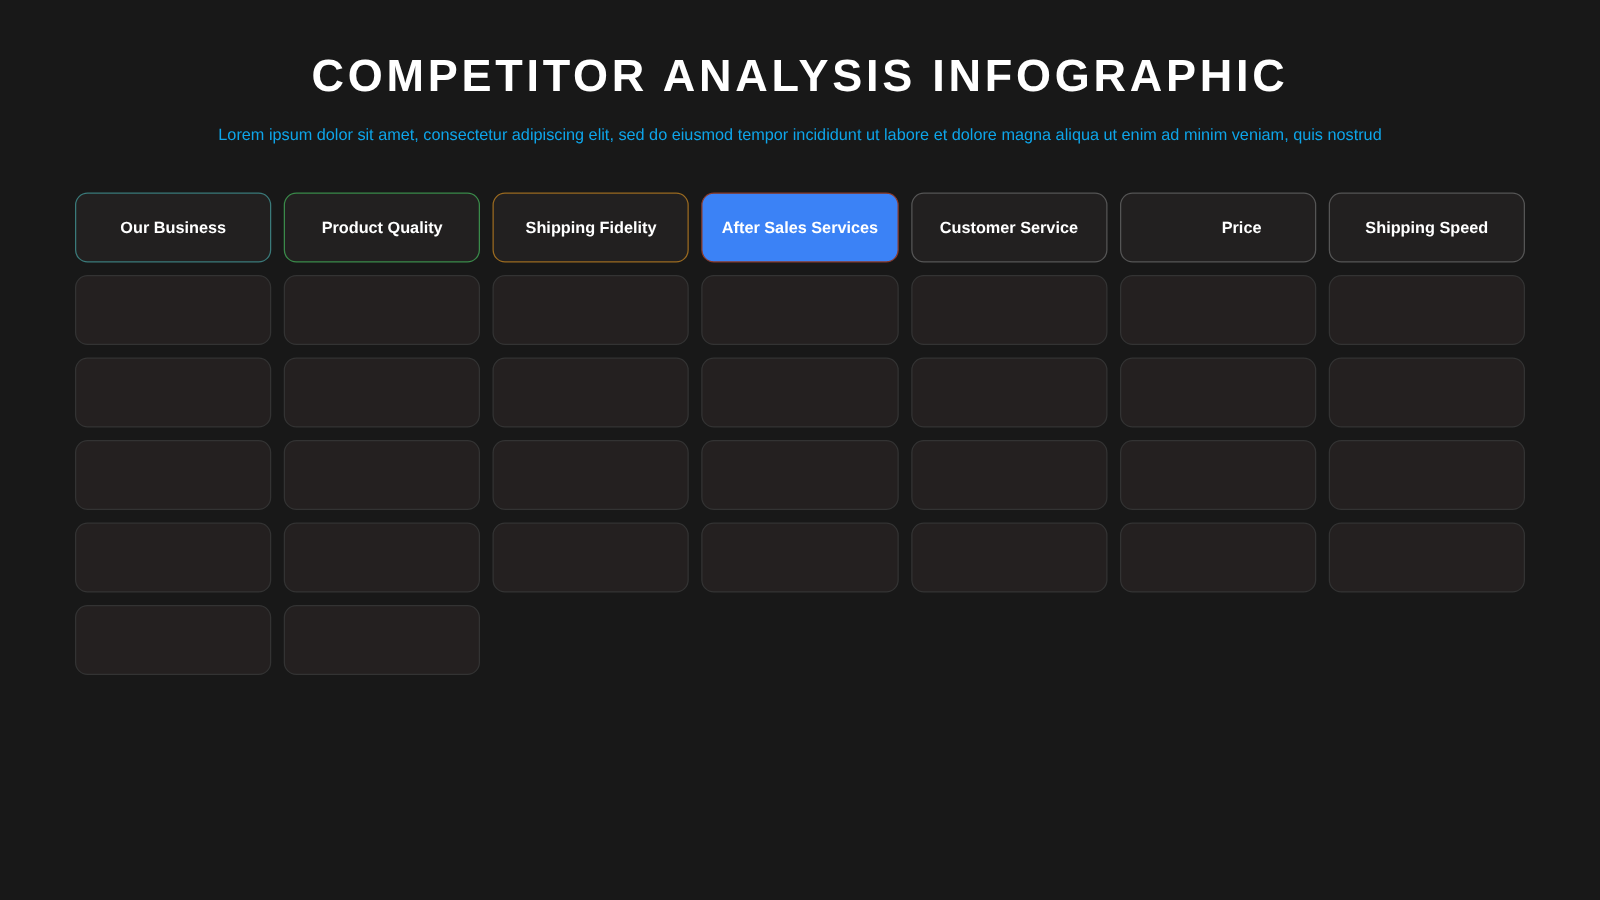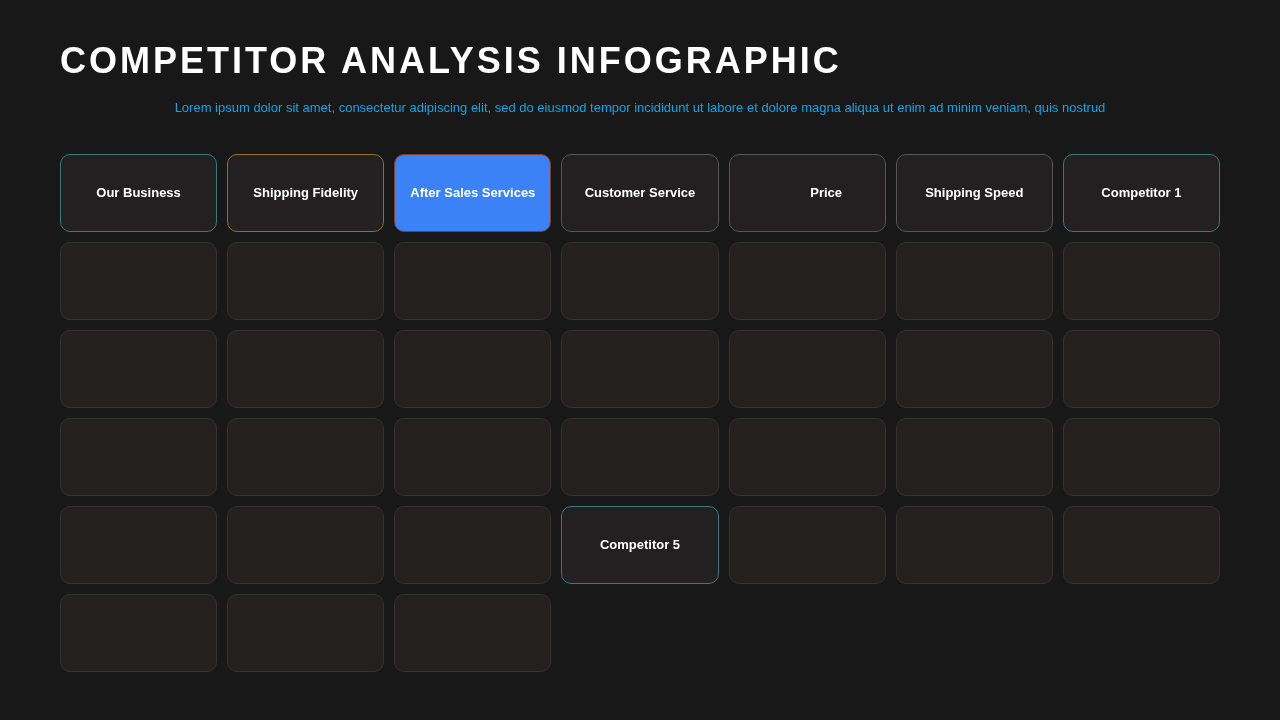"COMPETITOR ANALYSIS INFOGRAPHIC" .title { text-align: left -> center }
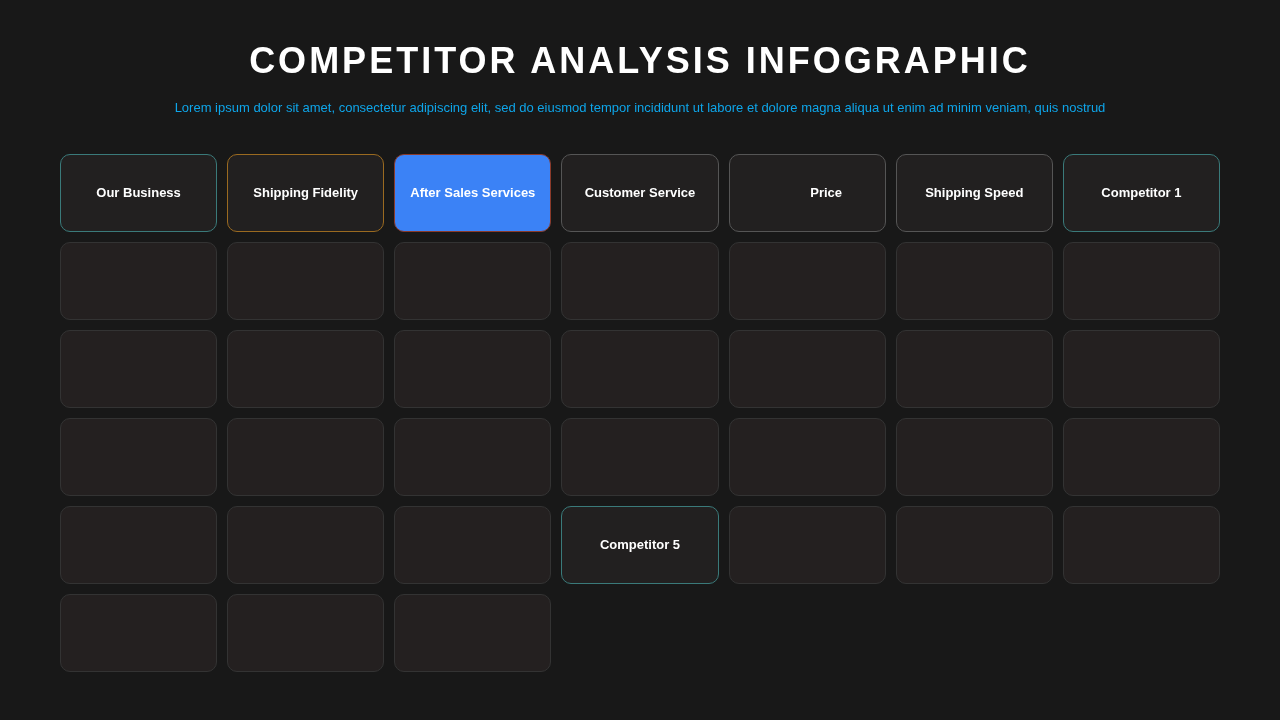"Our Business" .cell { height: 78px -> 56px }
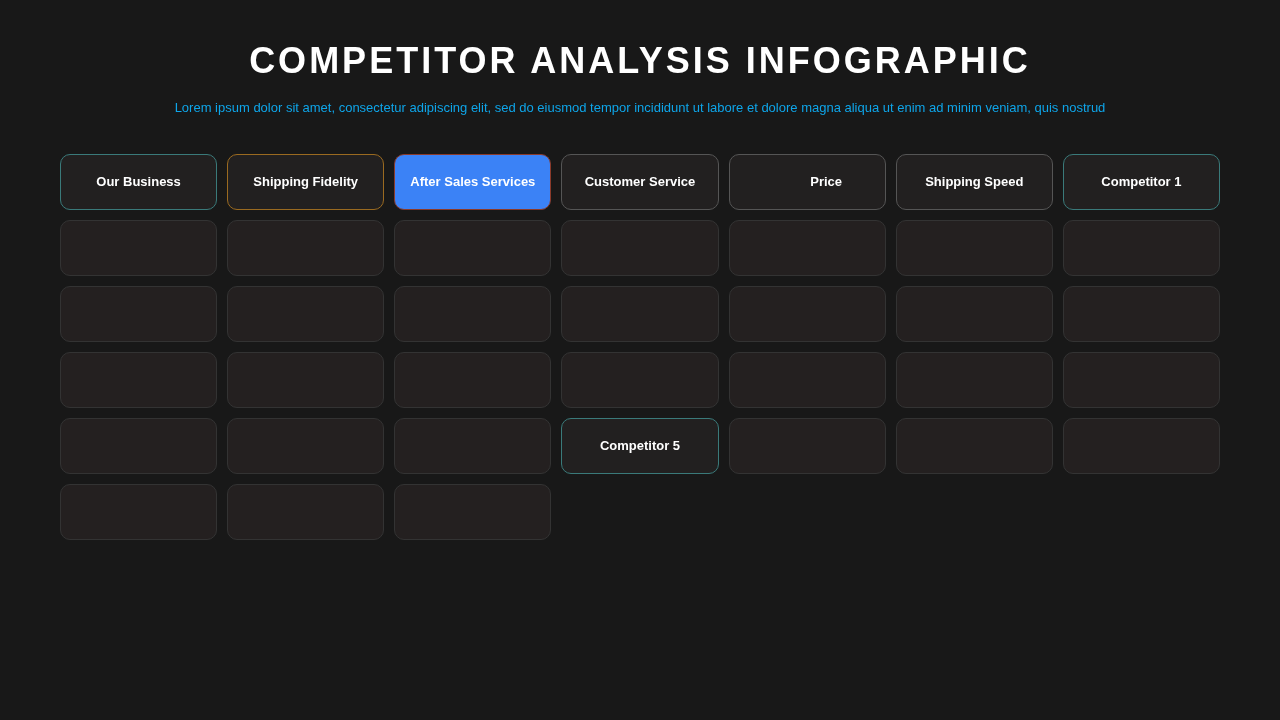"Product Quality" div.cell { html: none -> <div> <span>Product Quality</span> </div> }
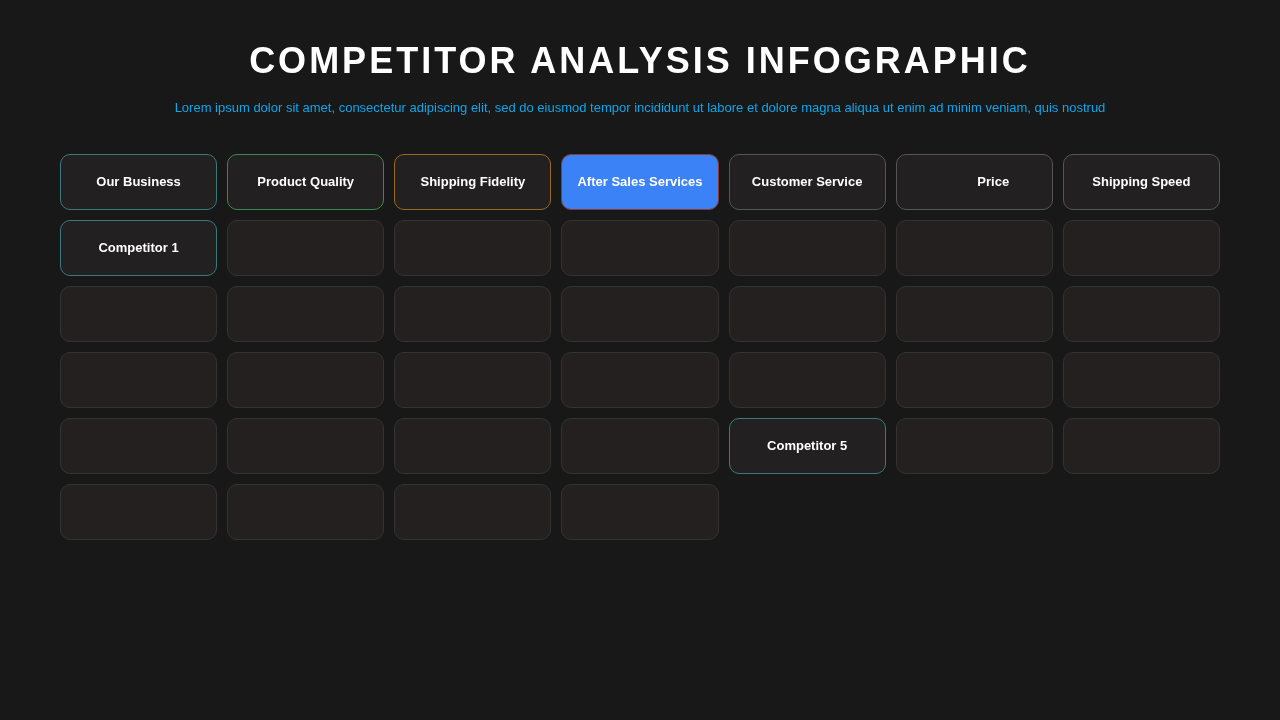"Competitor 1" div.cell { html: <div> <span>Competitor 1</span> </div> -> none }
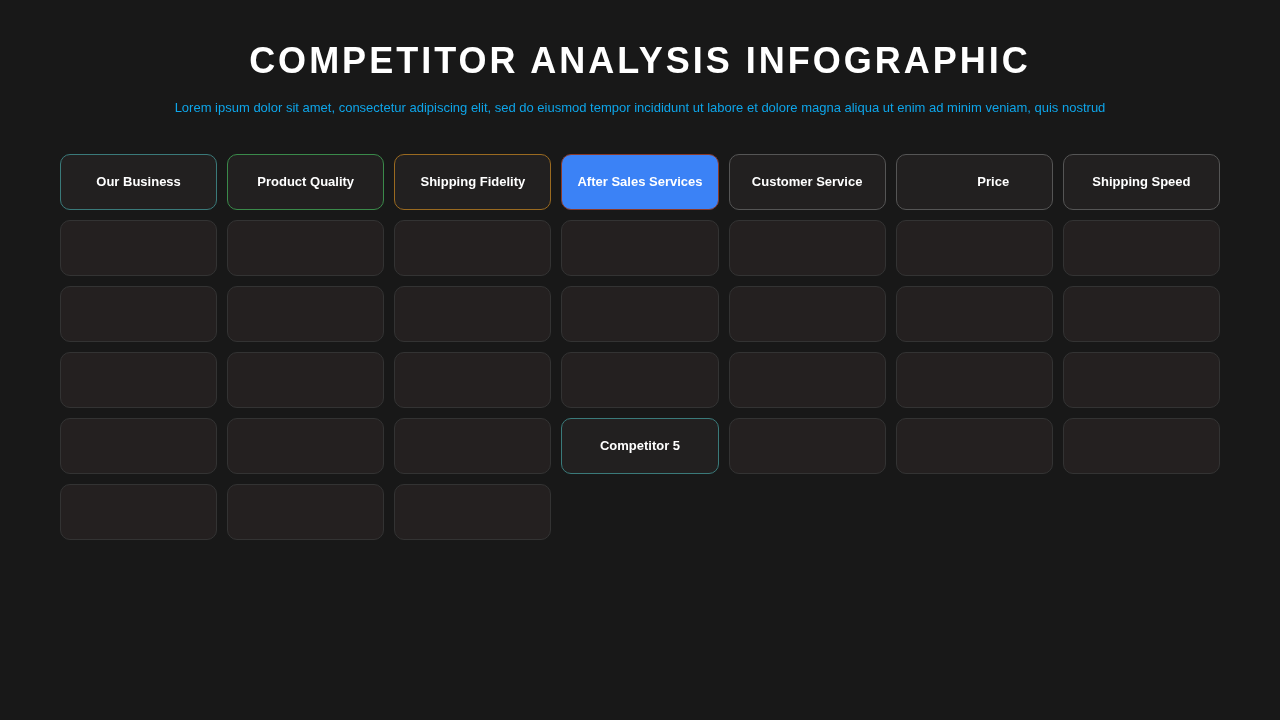"Competitor 5" div.cell { html: <div> <span>Competitor 5</span> </div> -> none }
